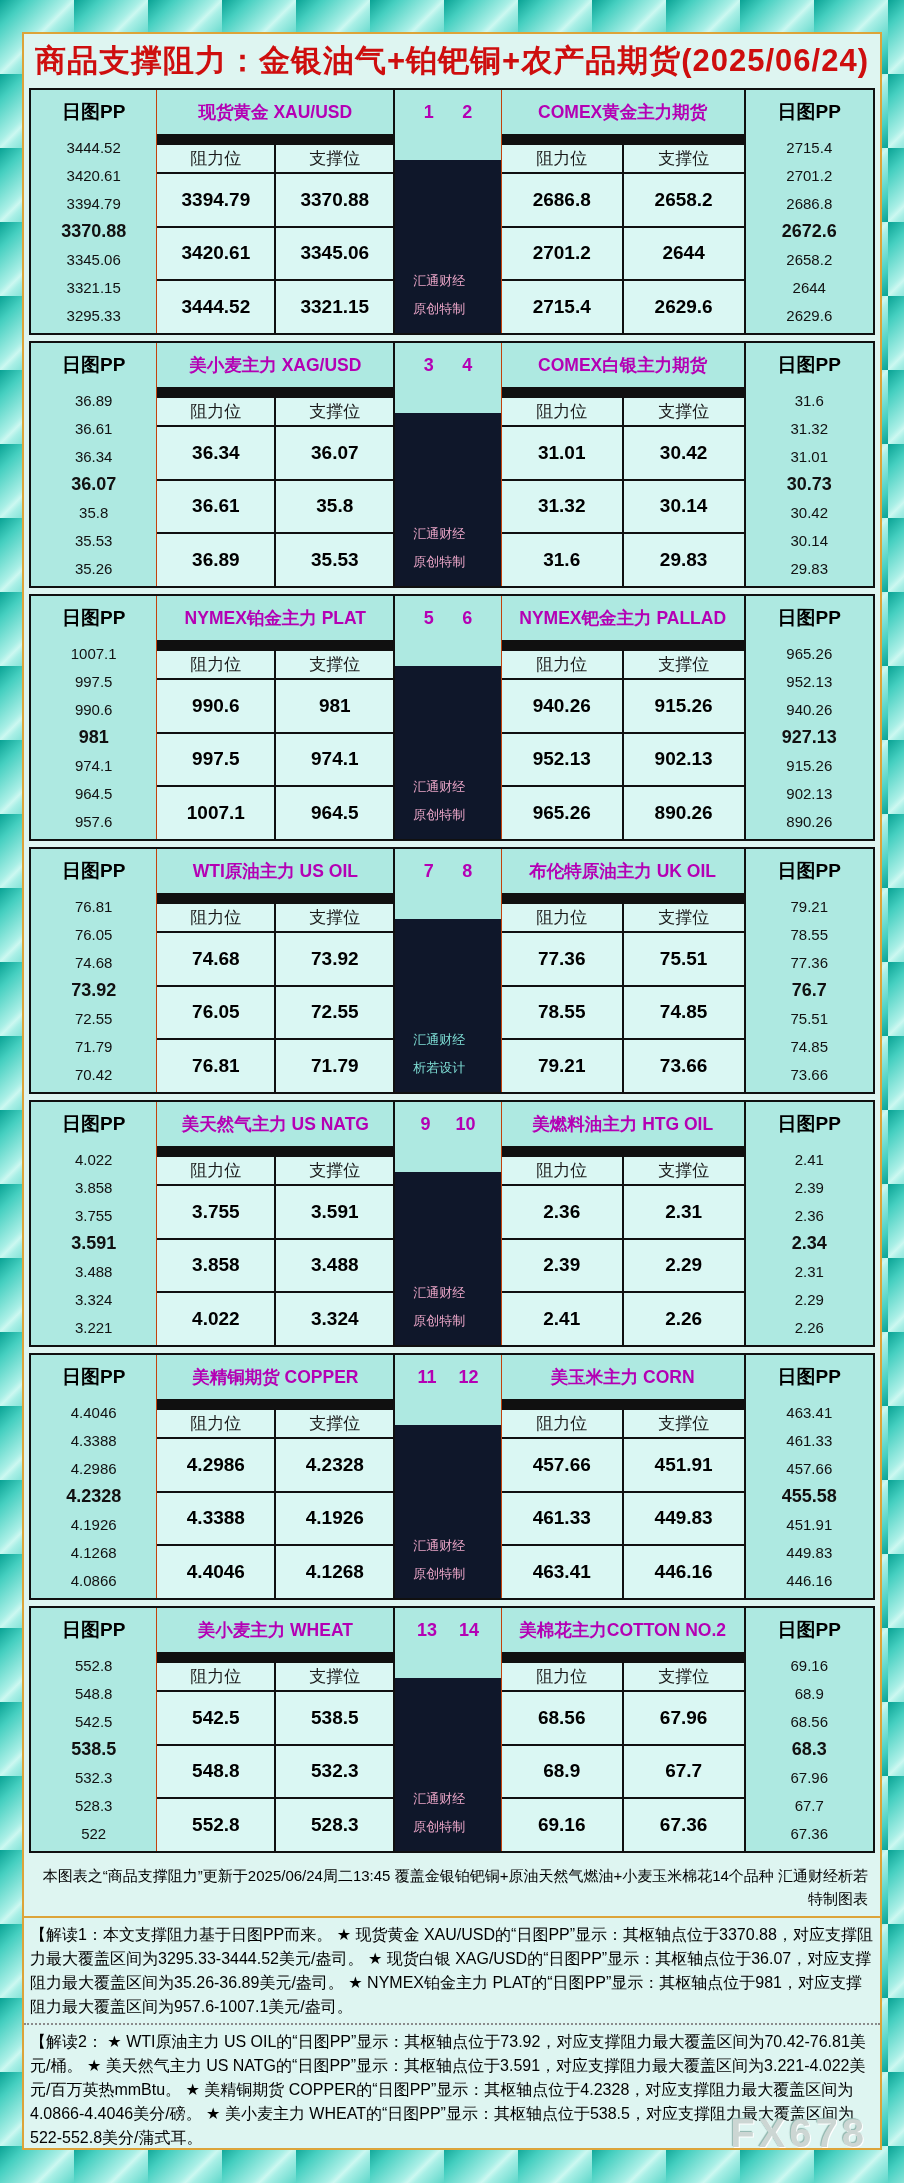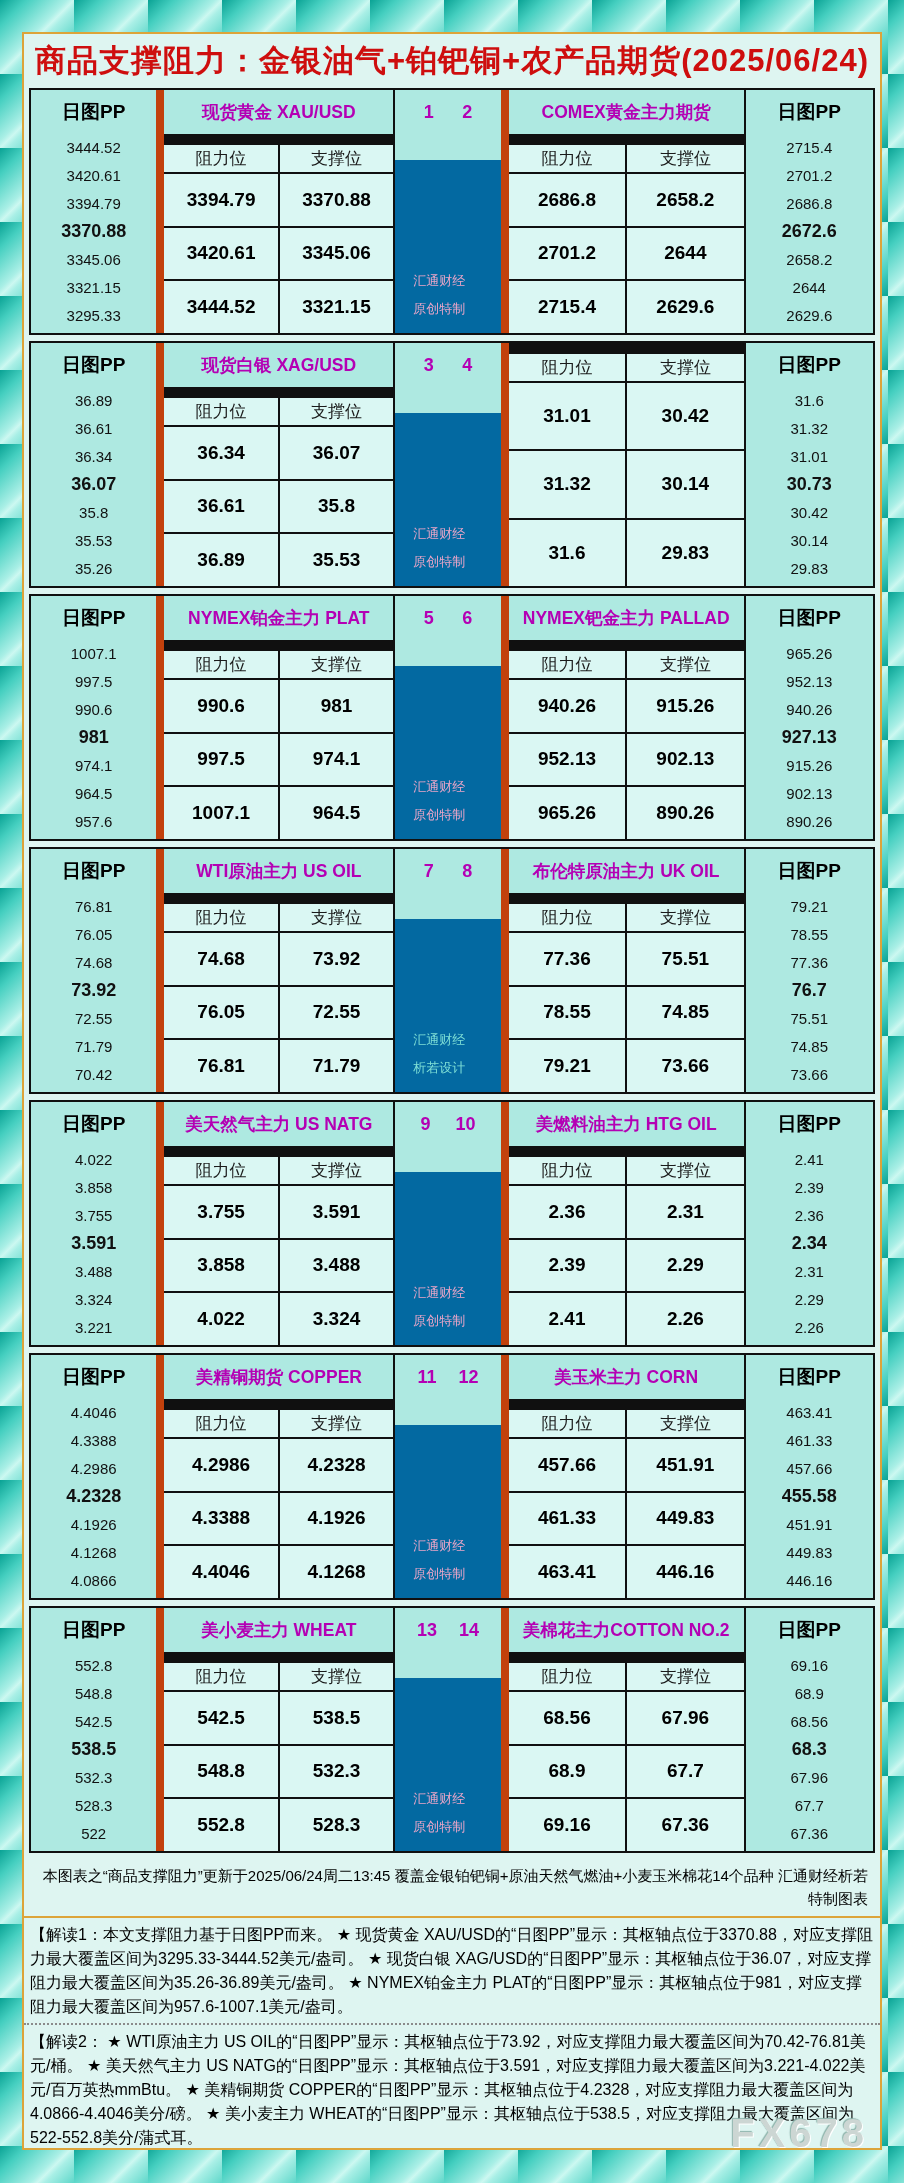"现货黄金 XAU/USD" .tblc { border-left: 8px solid #c2410c -> 1px solid #c2410c }
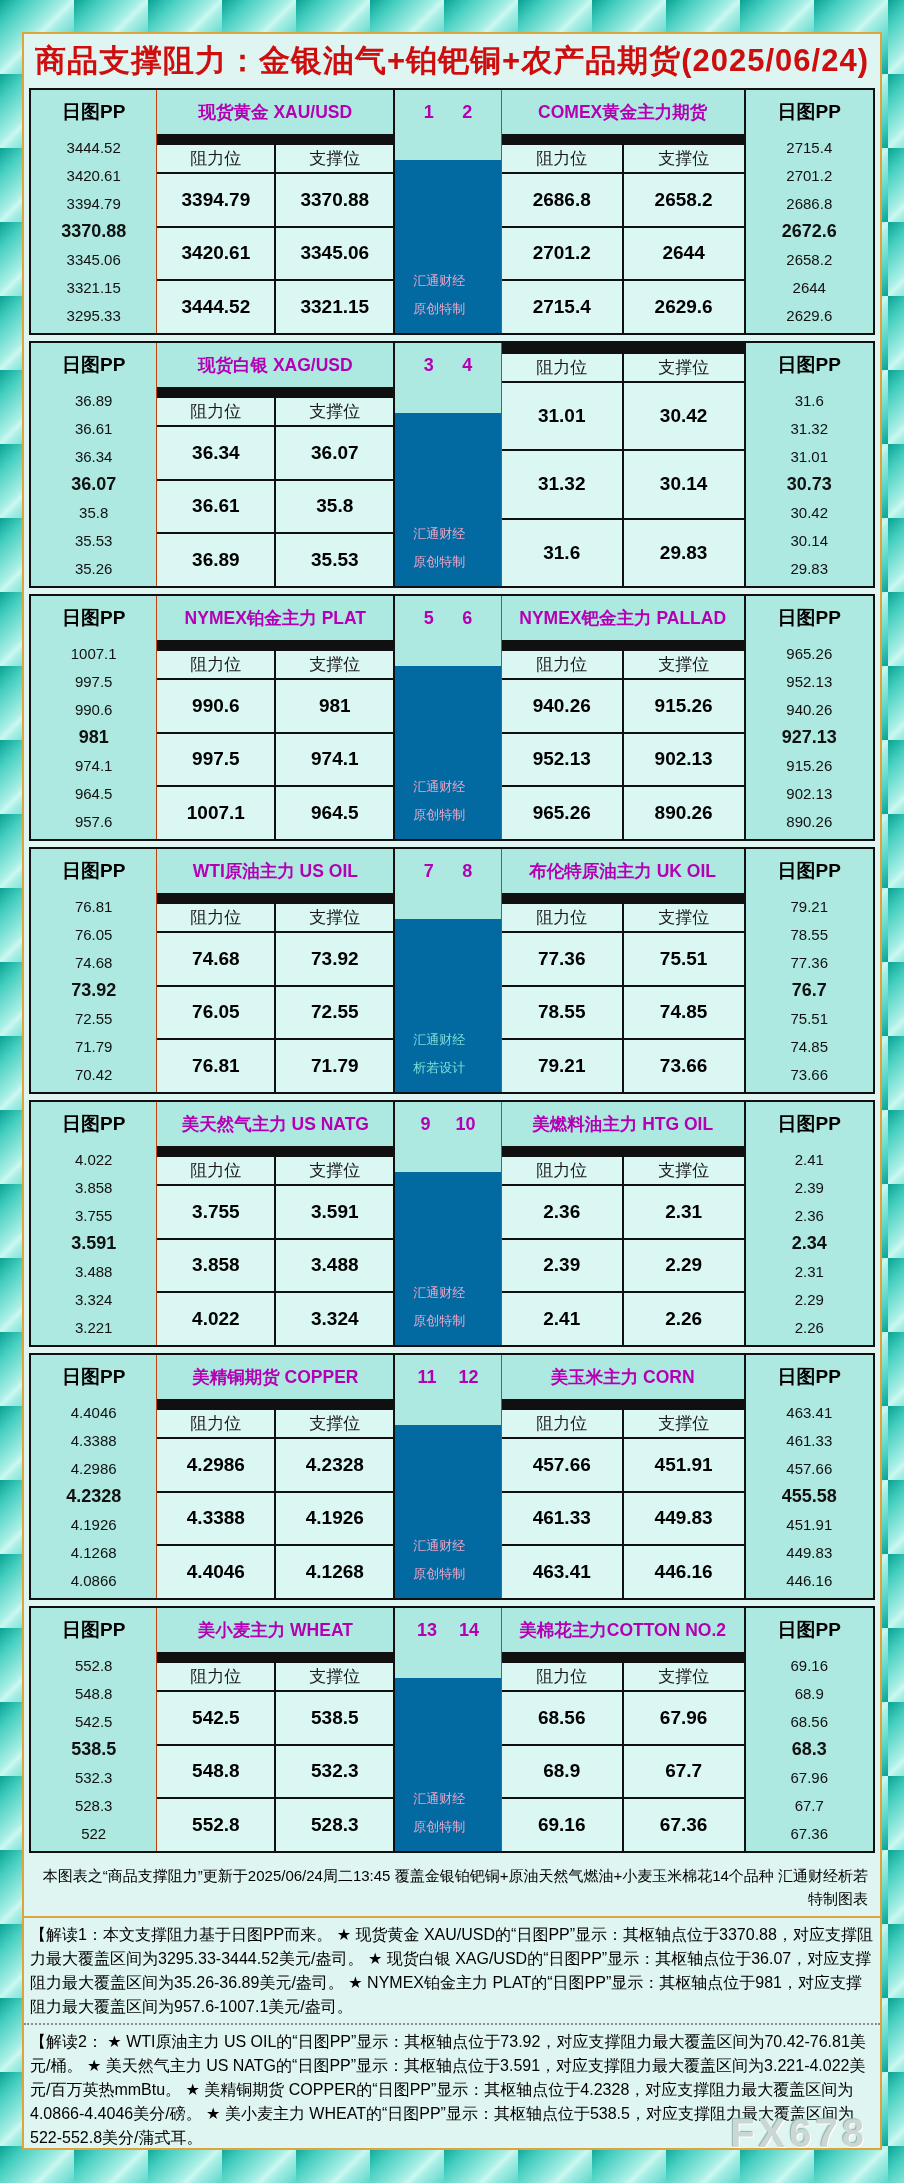"汇通财经" .mid-body { background: #0369a1 -> #0f172a }
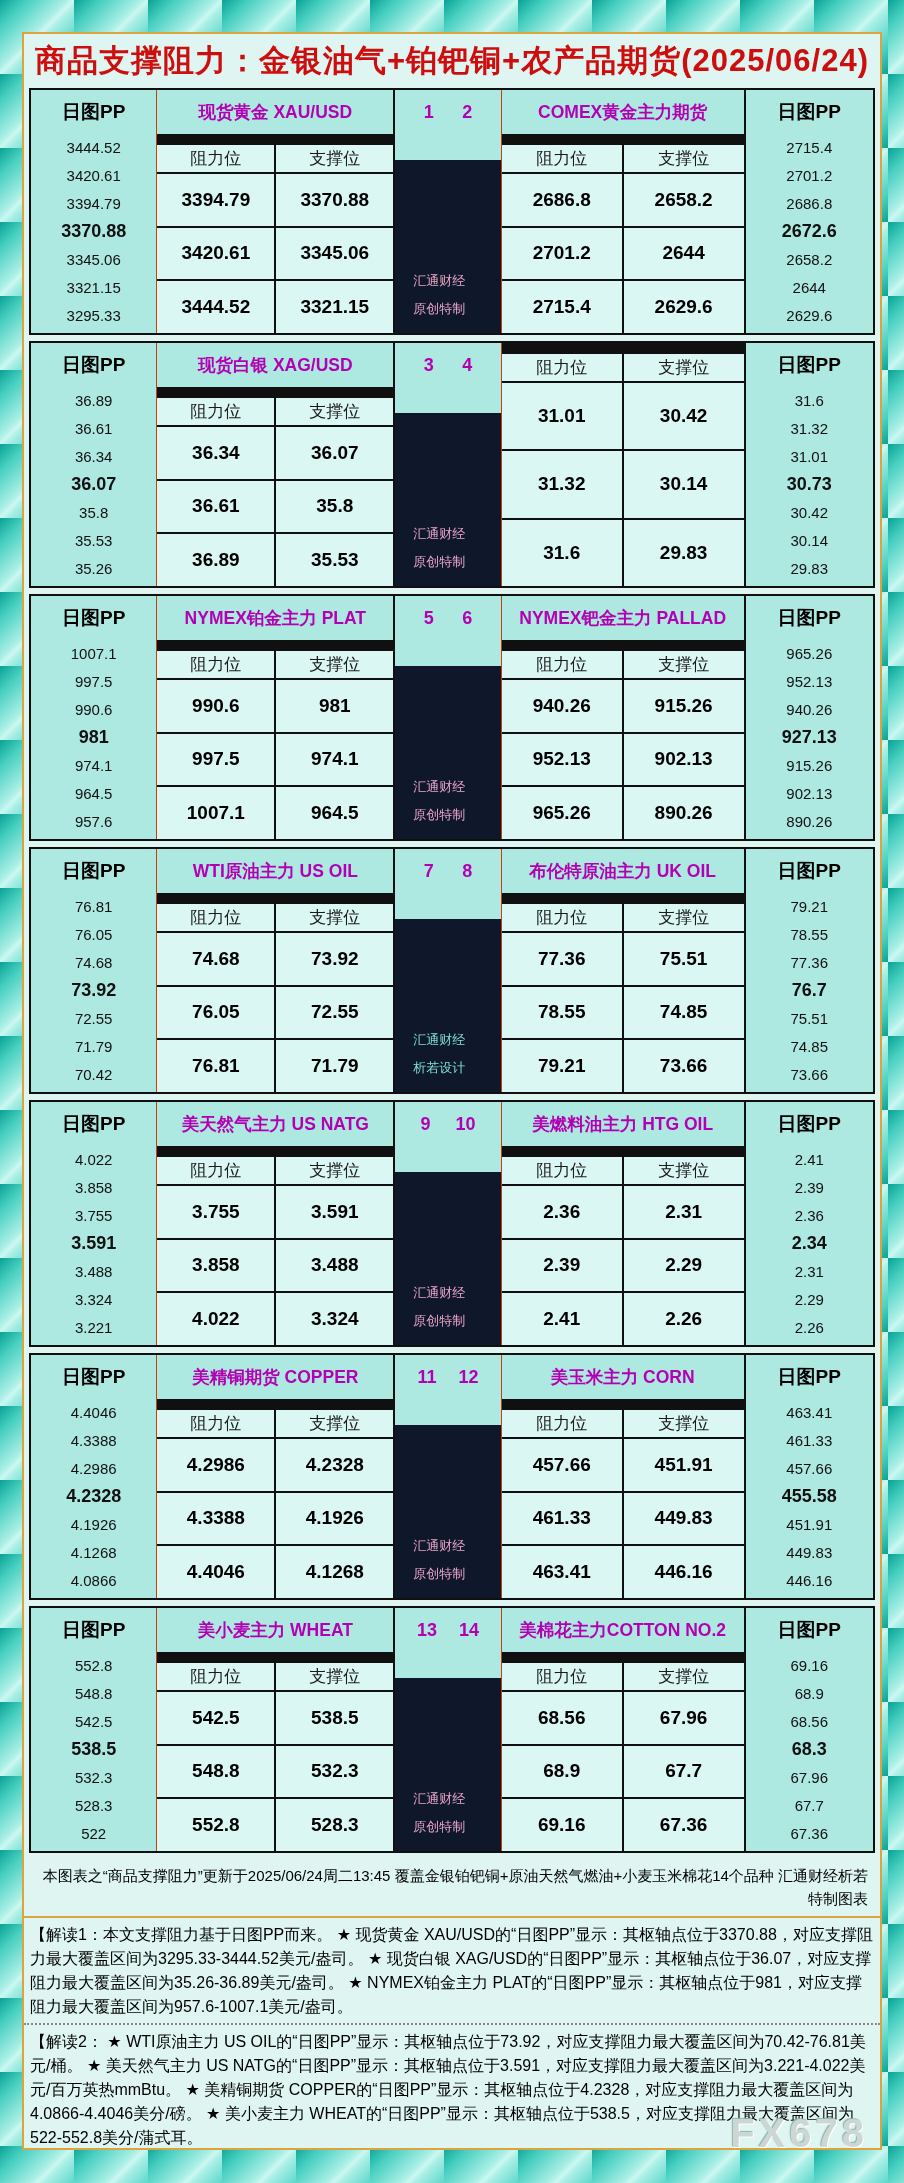"现货白银 XAG/USD" div.ttl { text: 现货白银 -> 美小麦主力 }
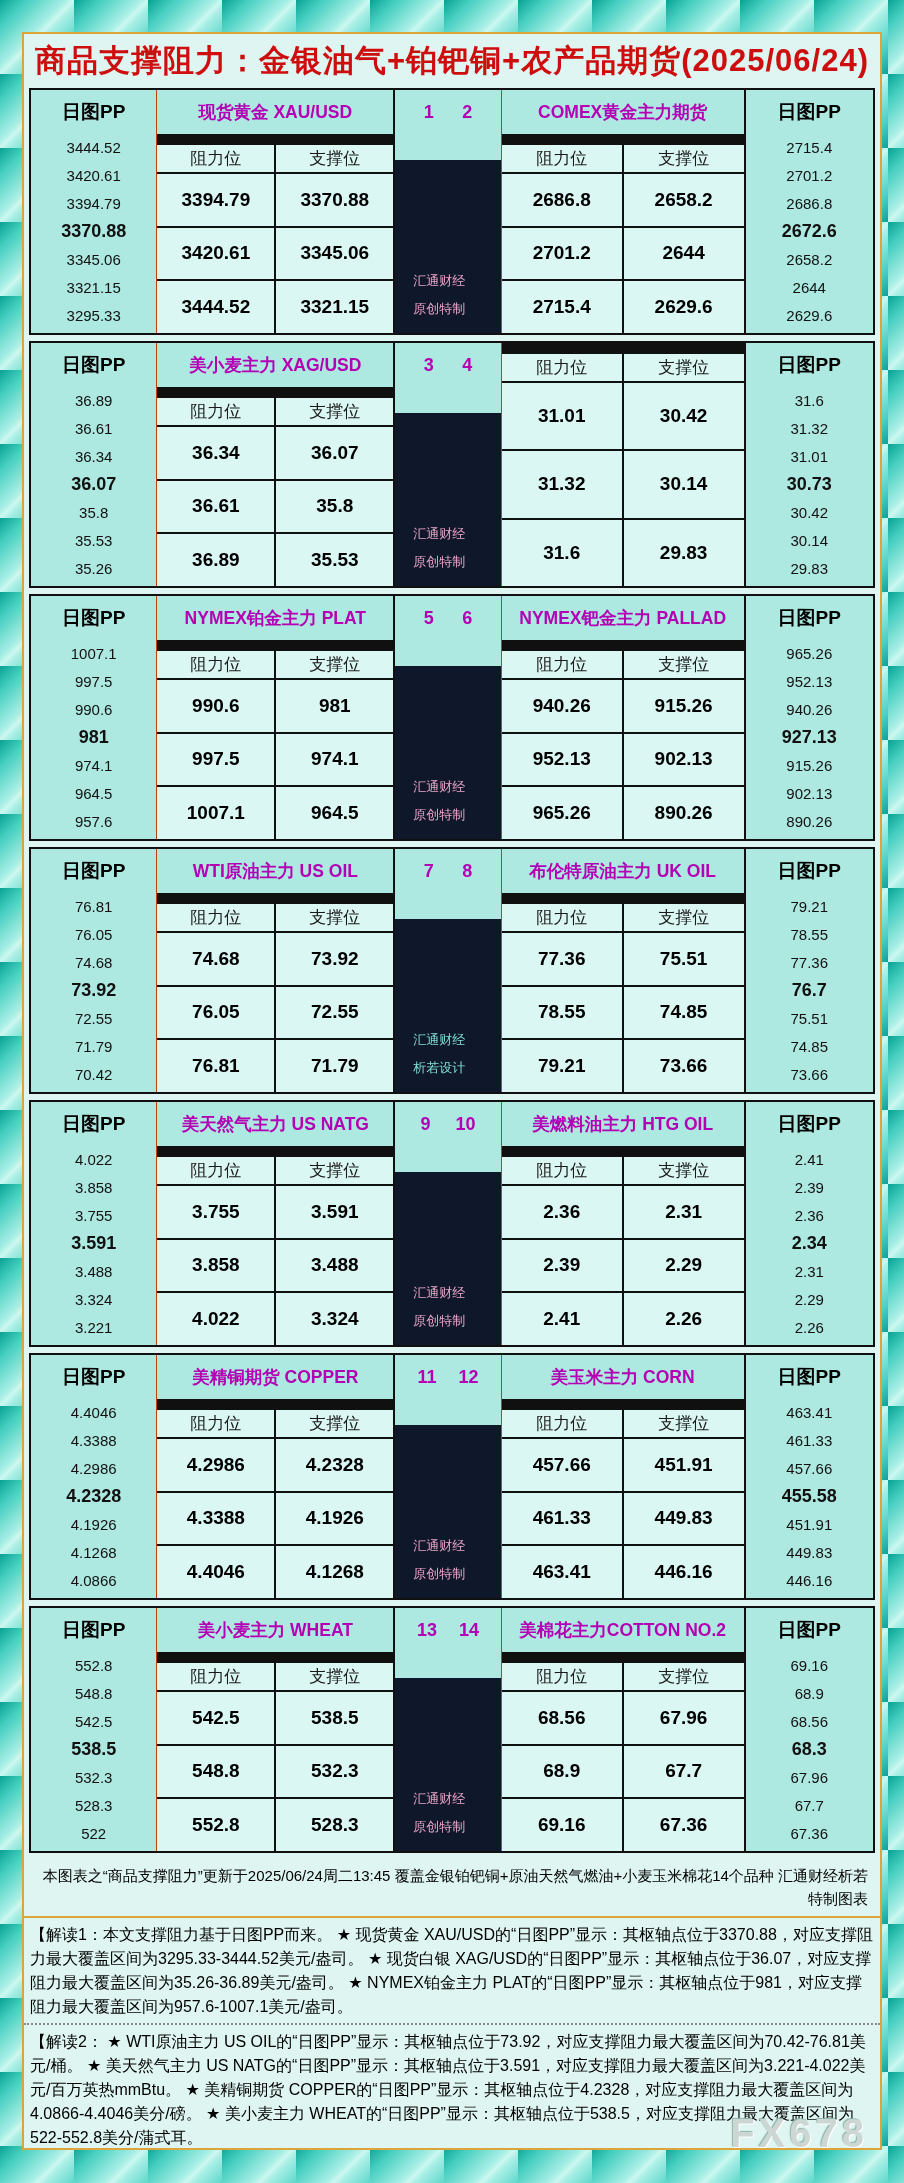"COMEX白银主力期货" div.ttl { html: none -> <div>COMEX白银主力期货</div> }
